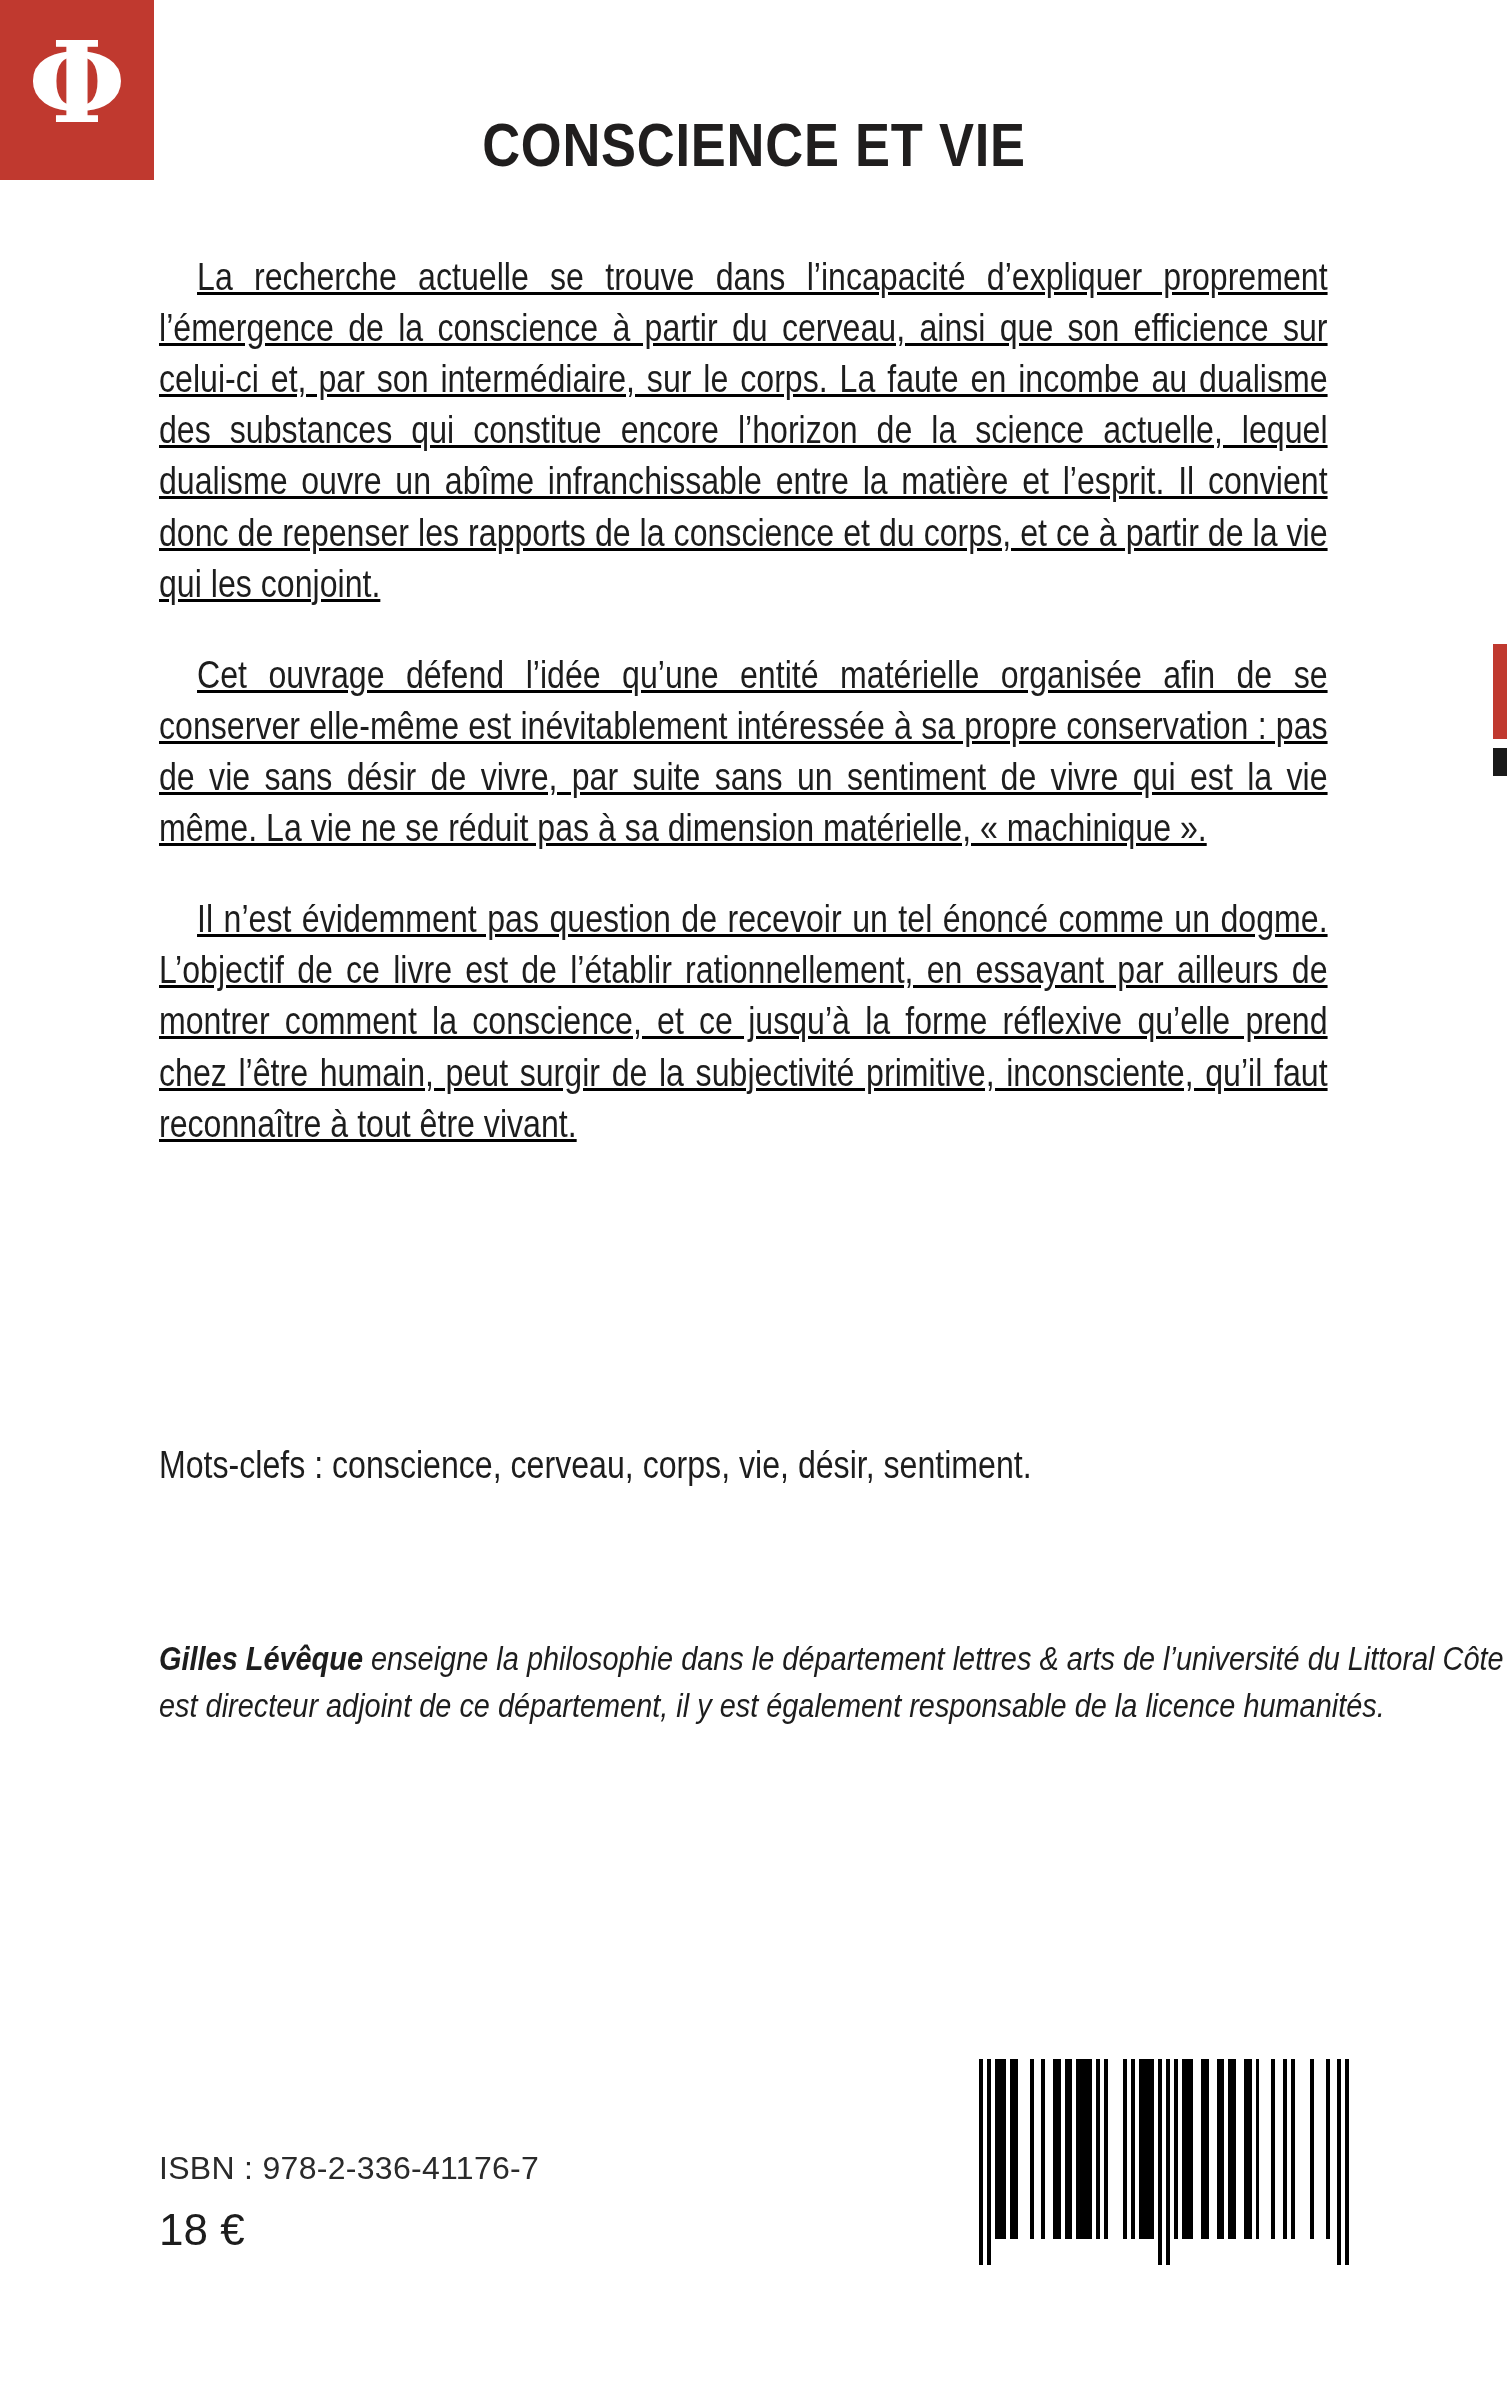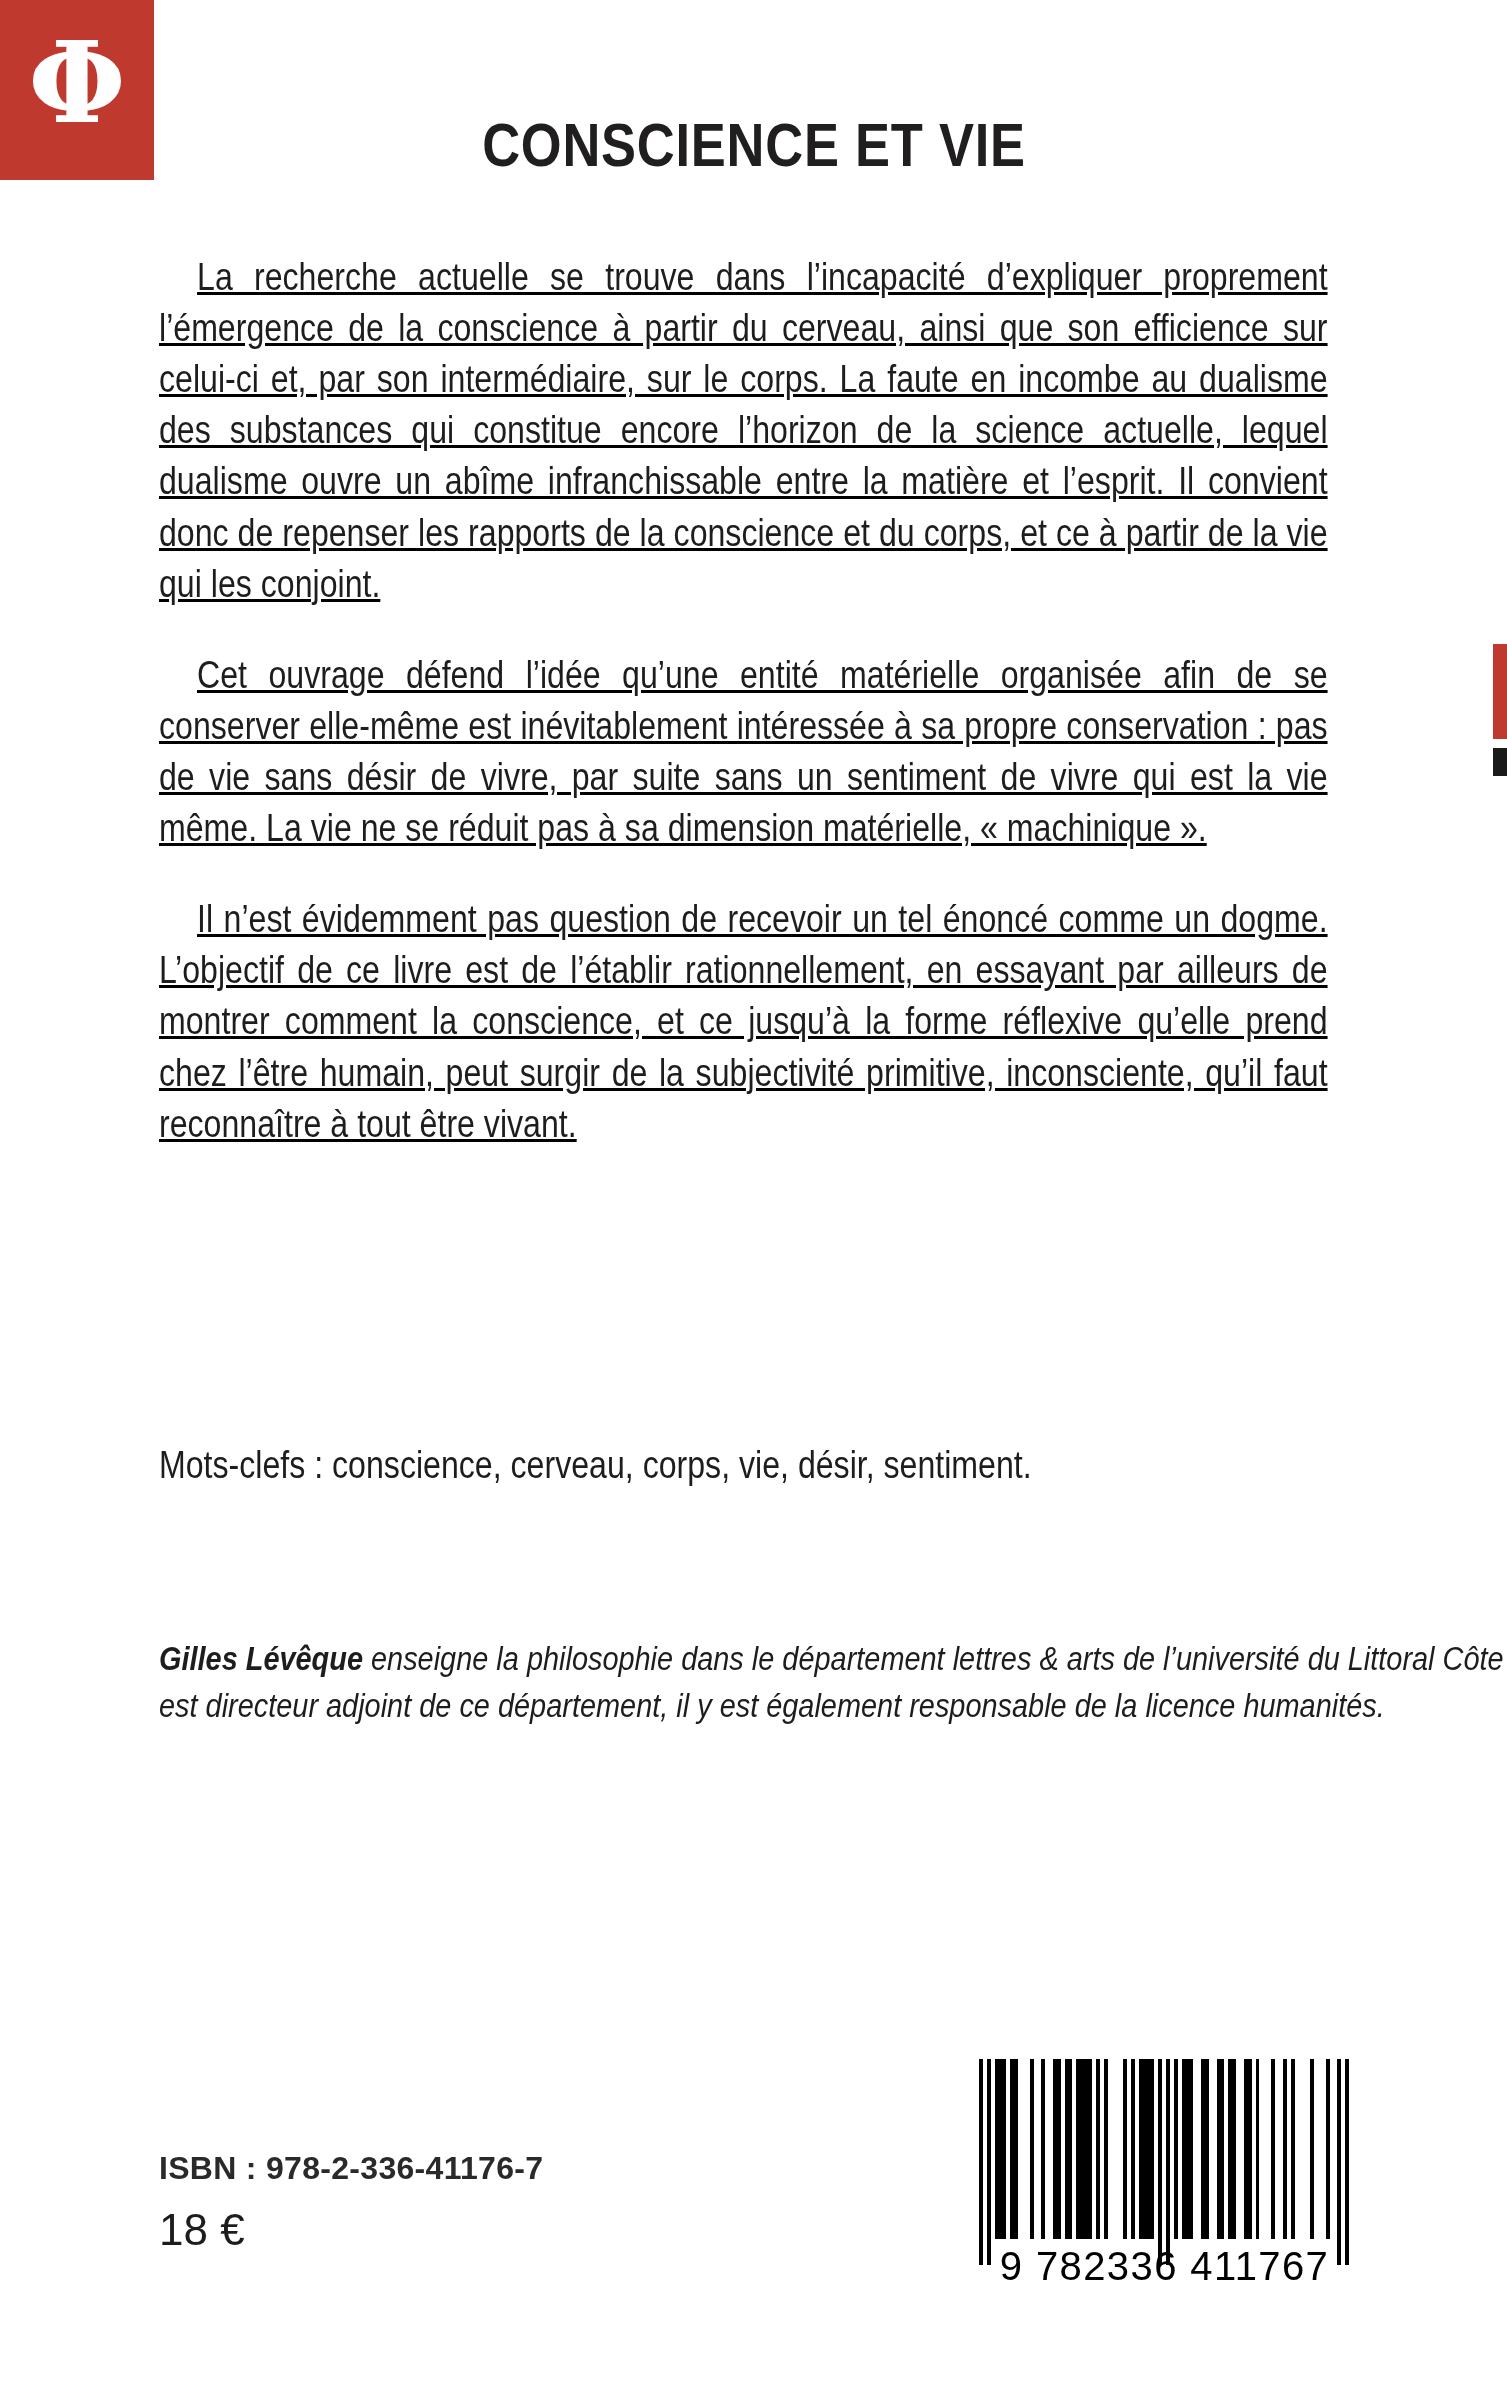"ISBN : 978-2-336-41176-7" #isbn { font-weight: 700 -> 400 }
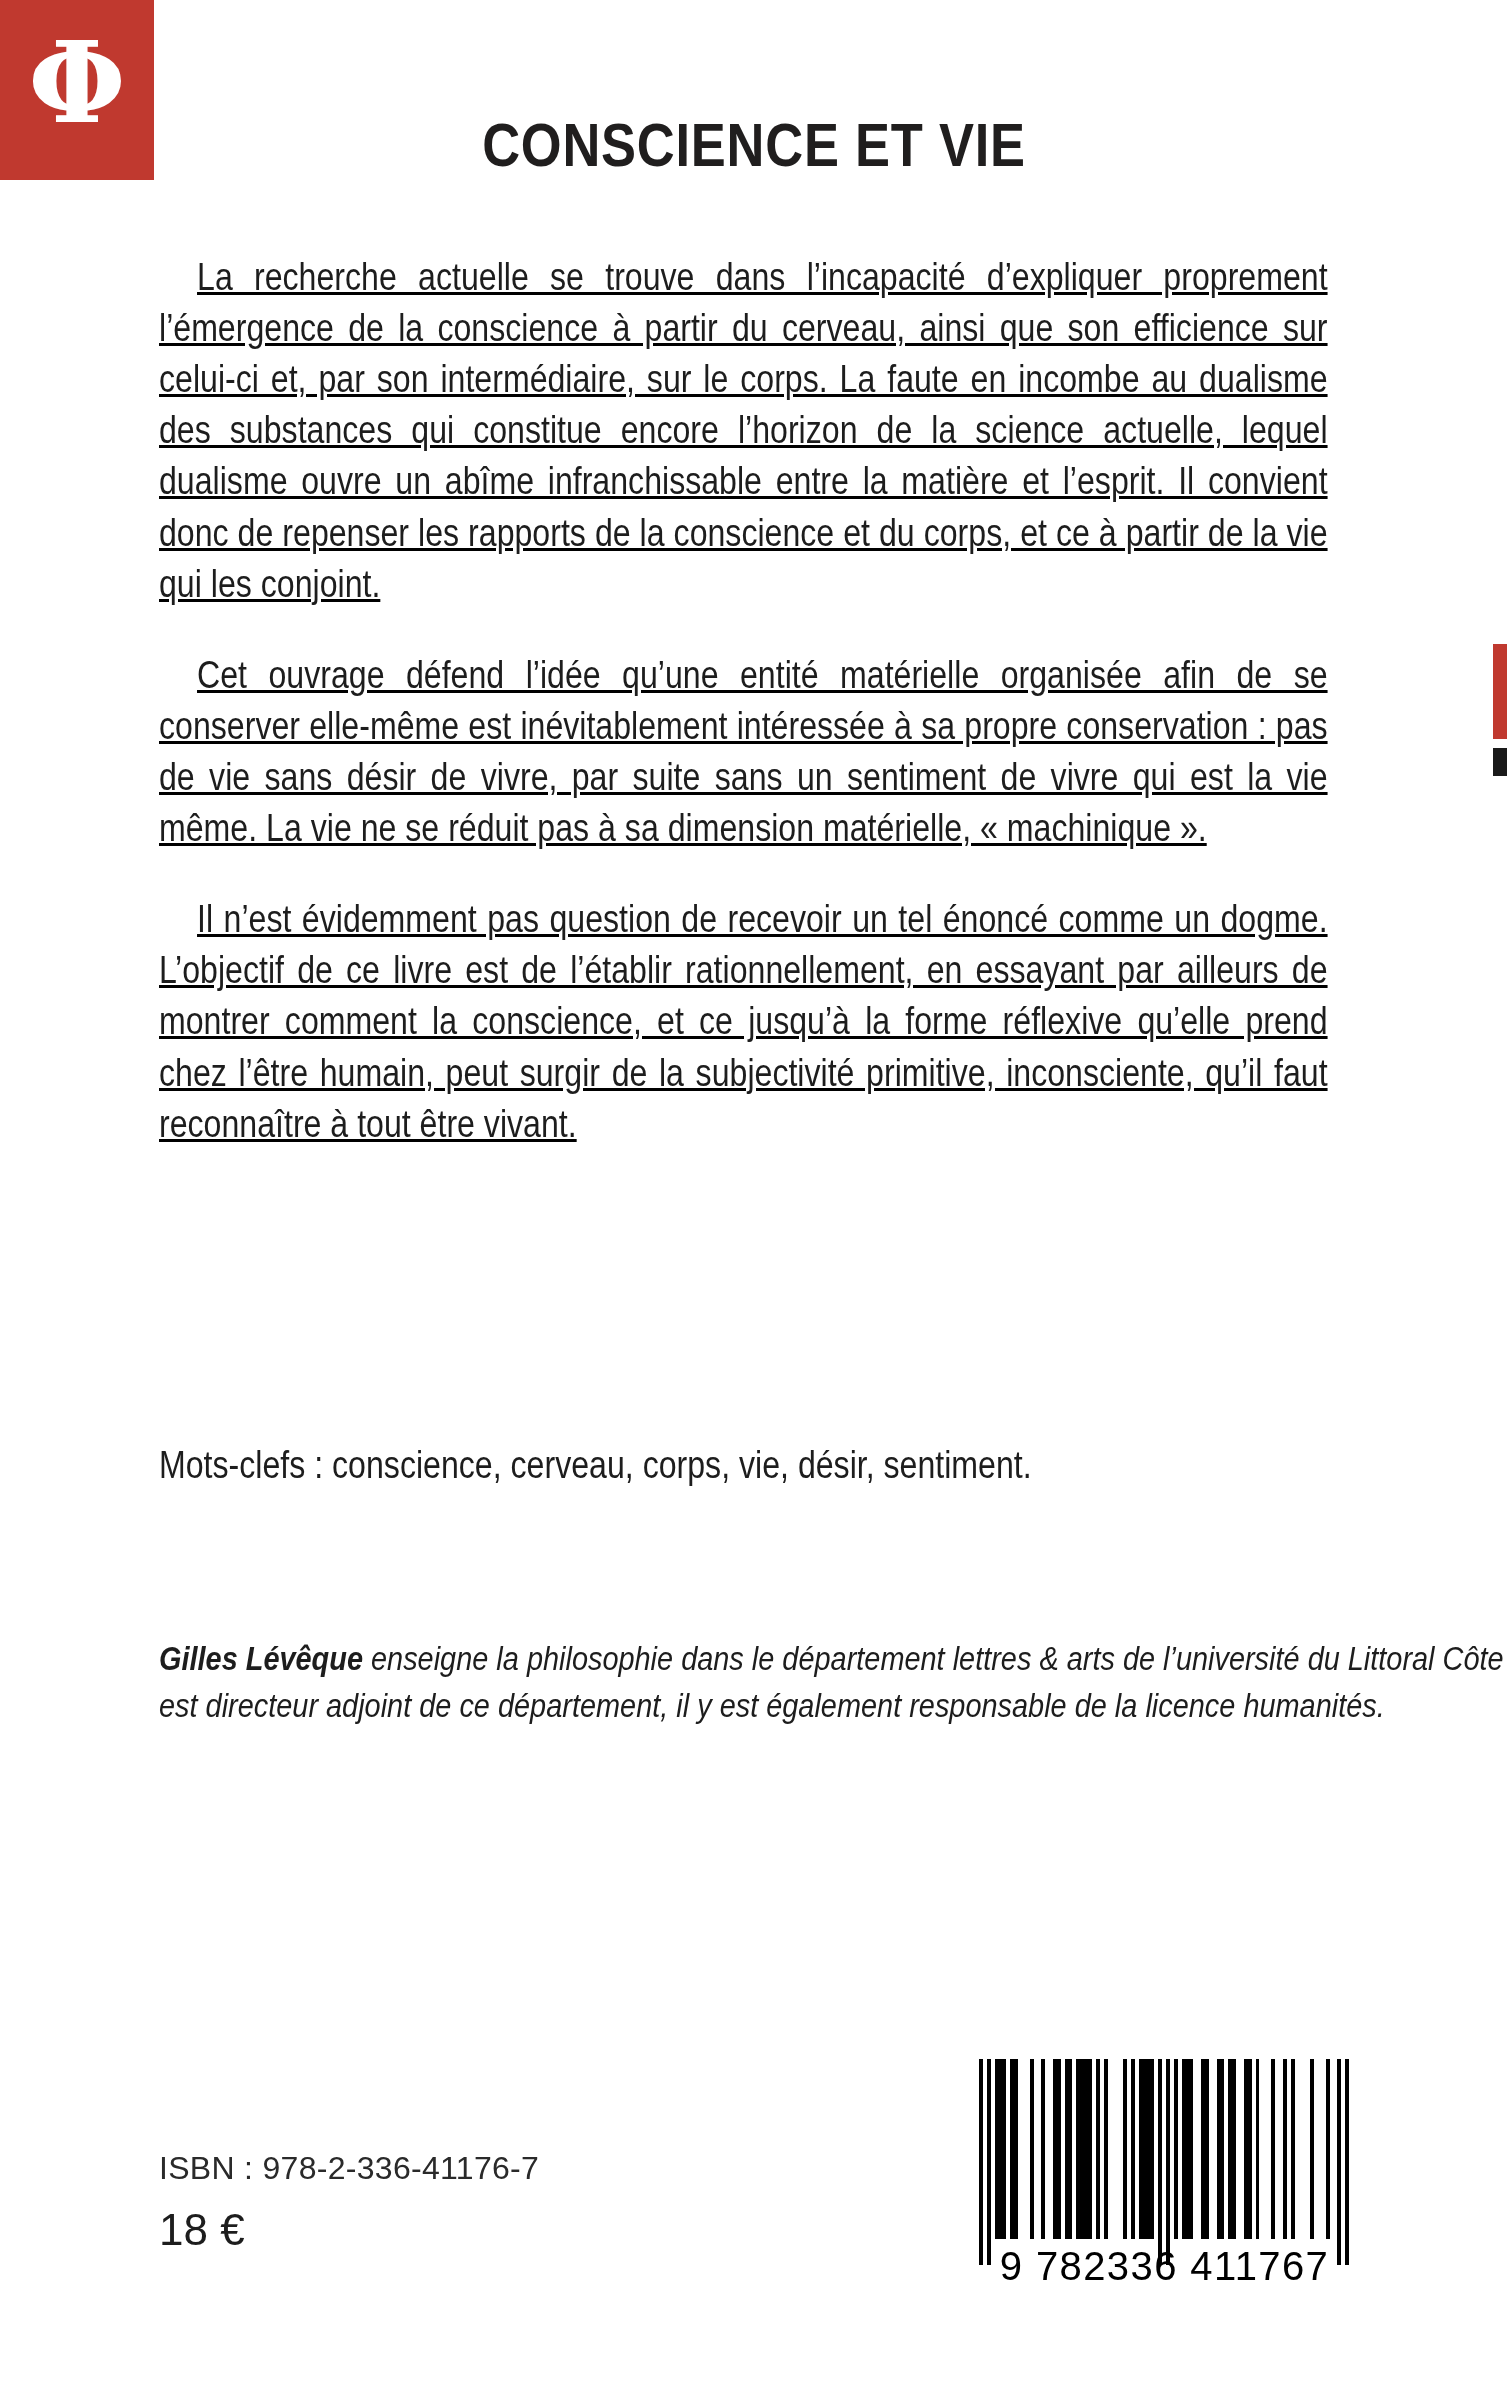"9 782336 411767" div { html: <div>9 782336 411767</div> -> none }
